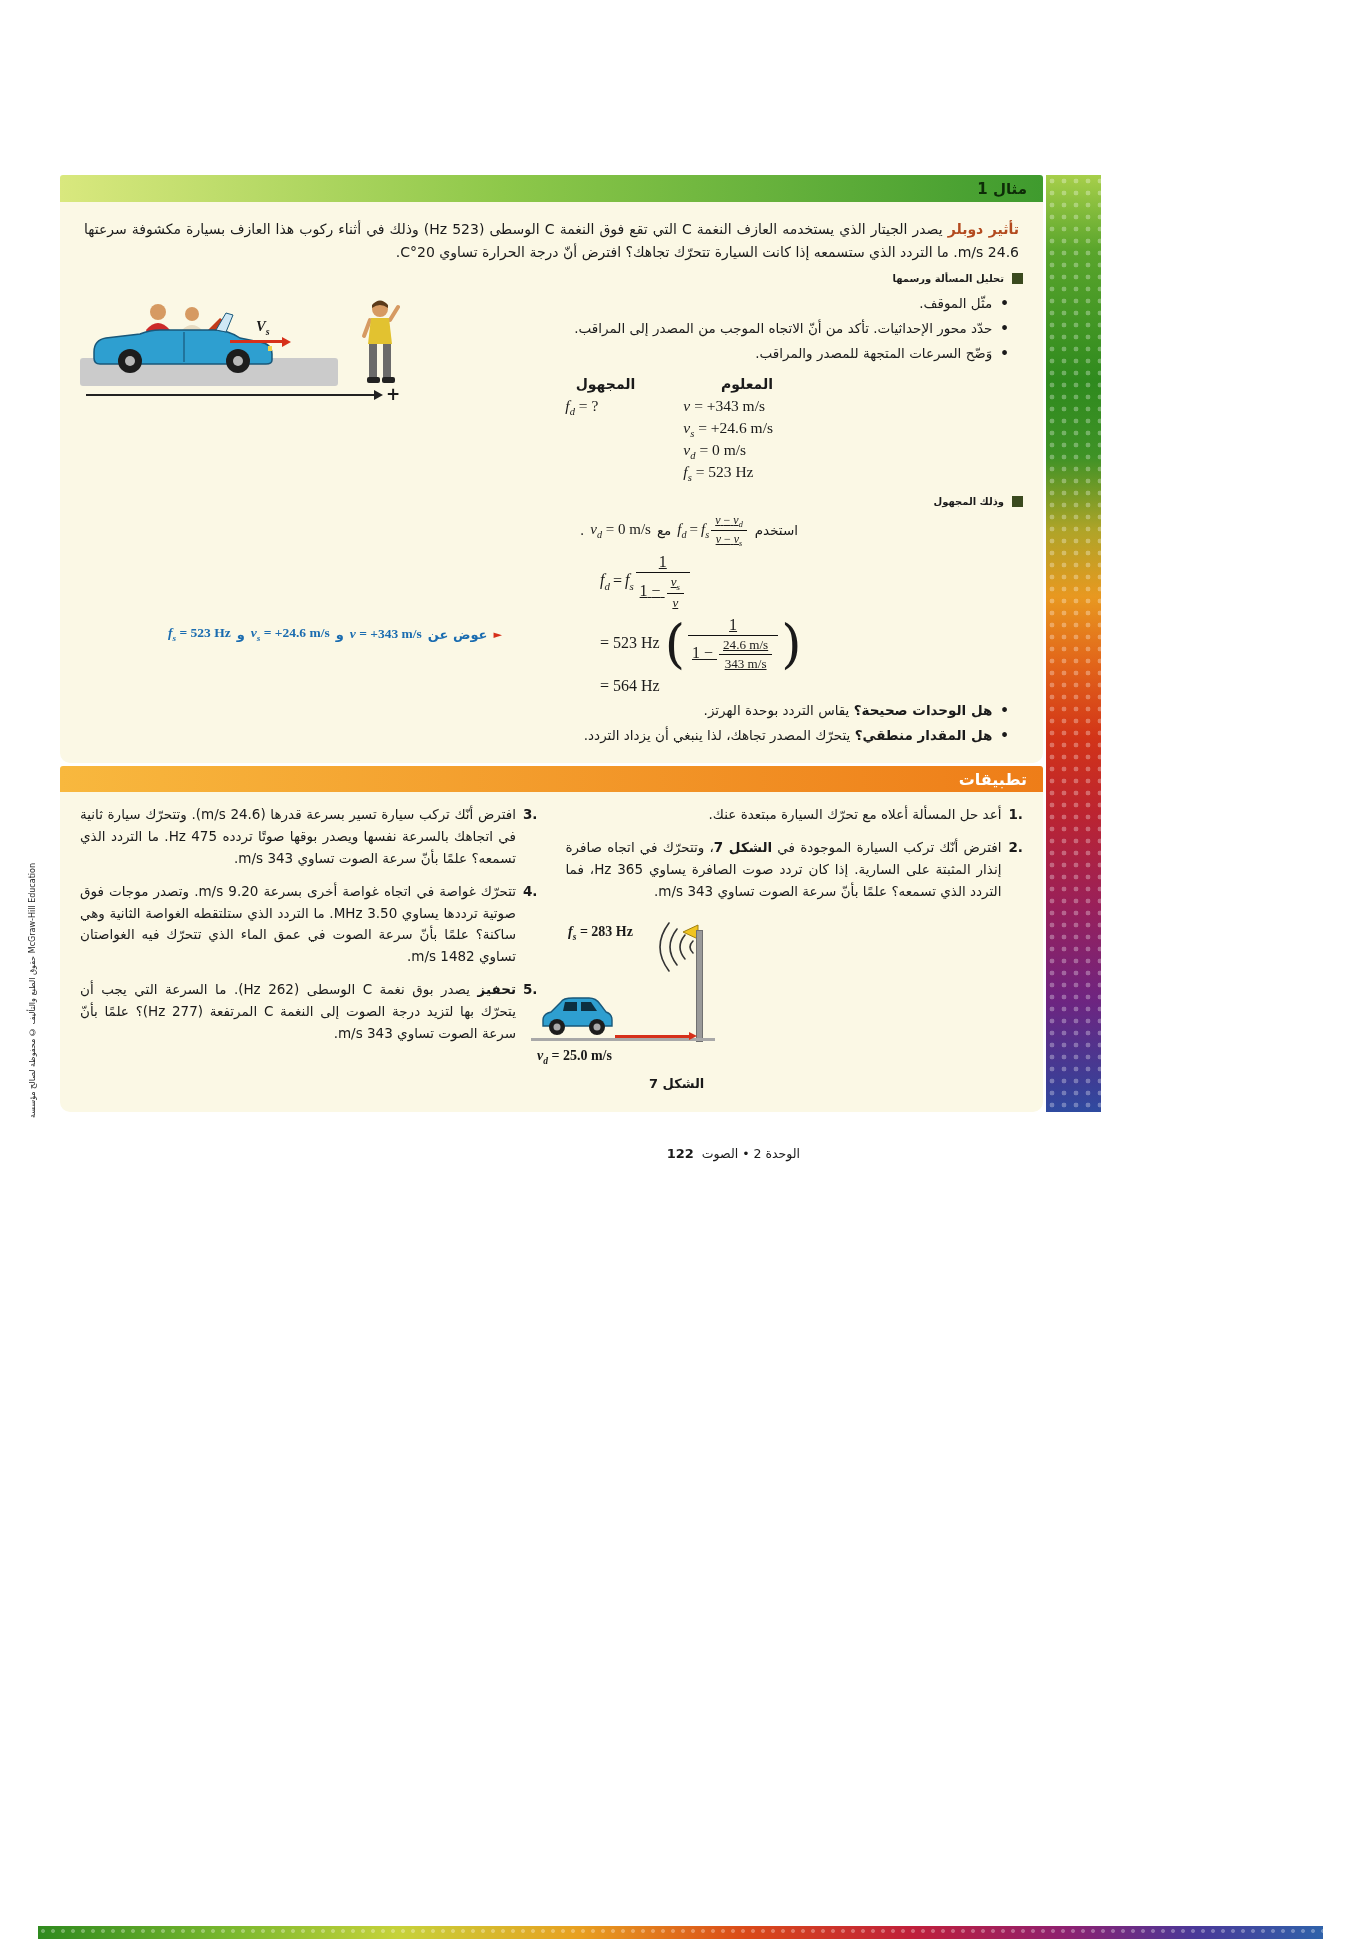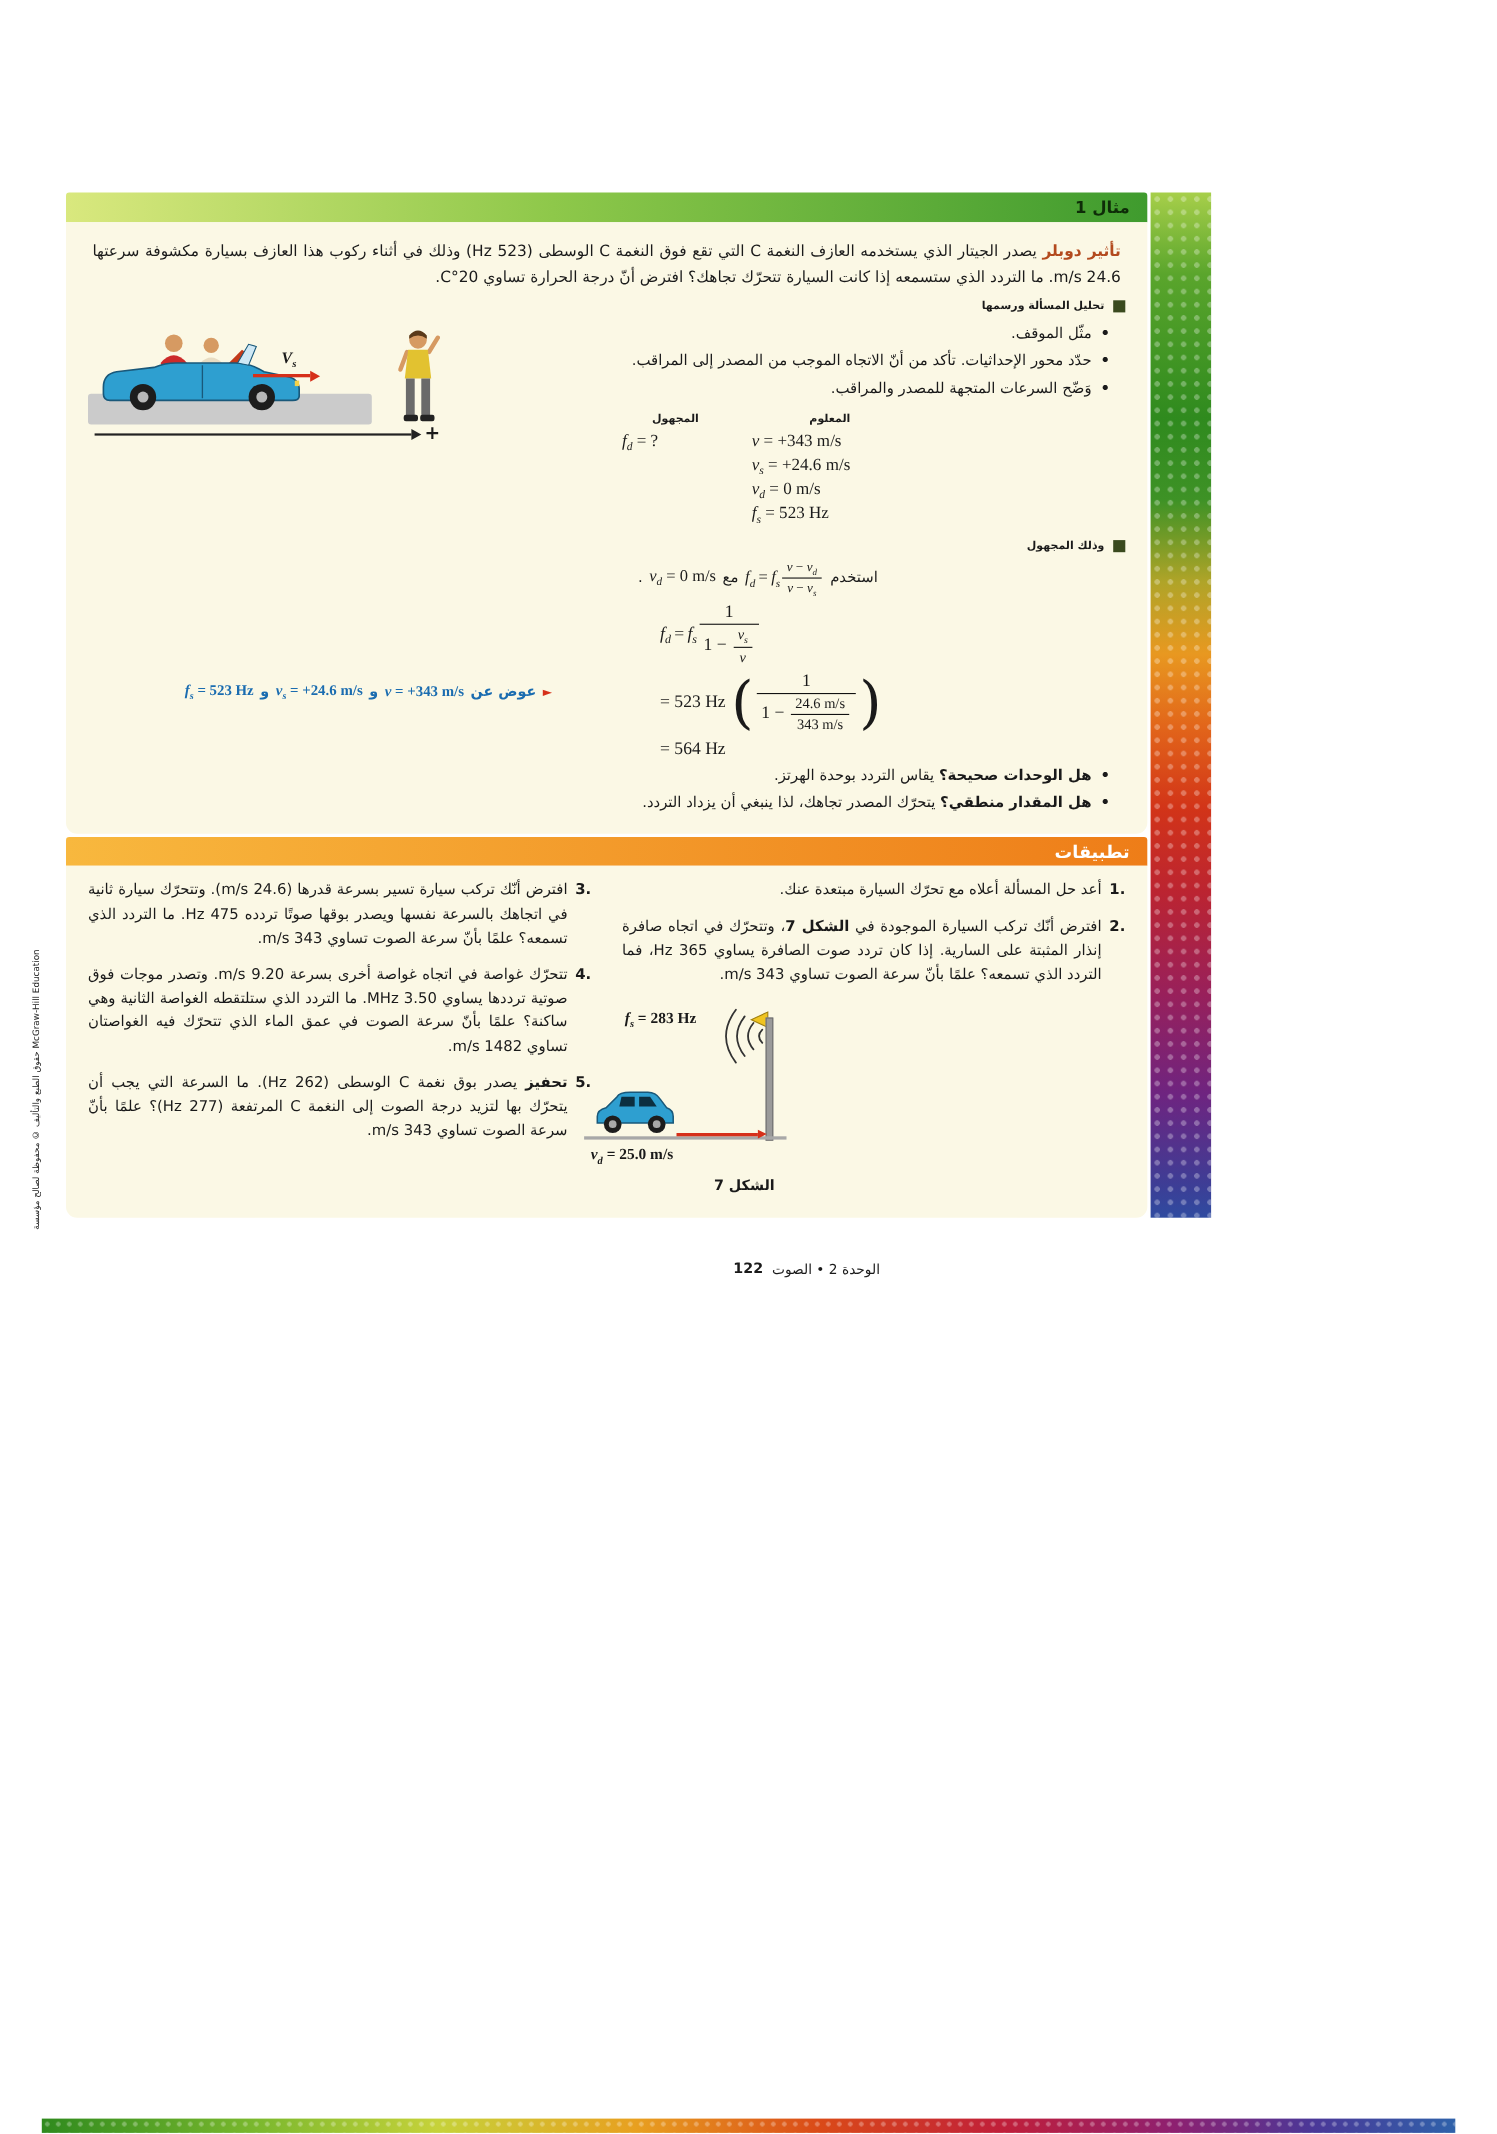"المجهول" .ku-title { font-size: 10px -> 14px }
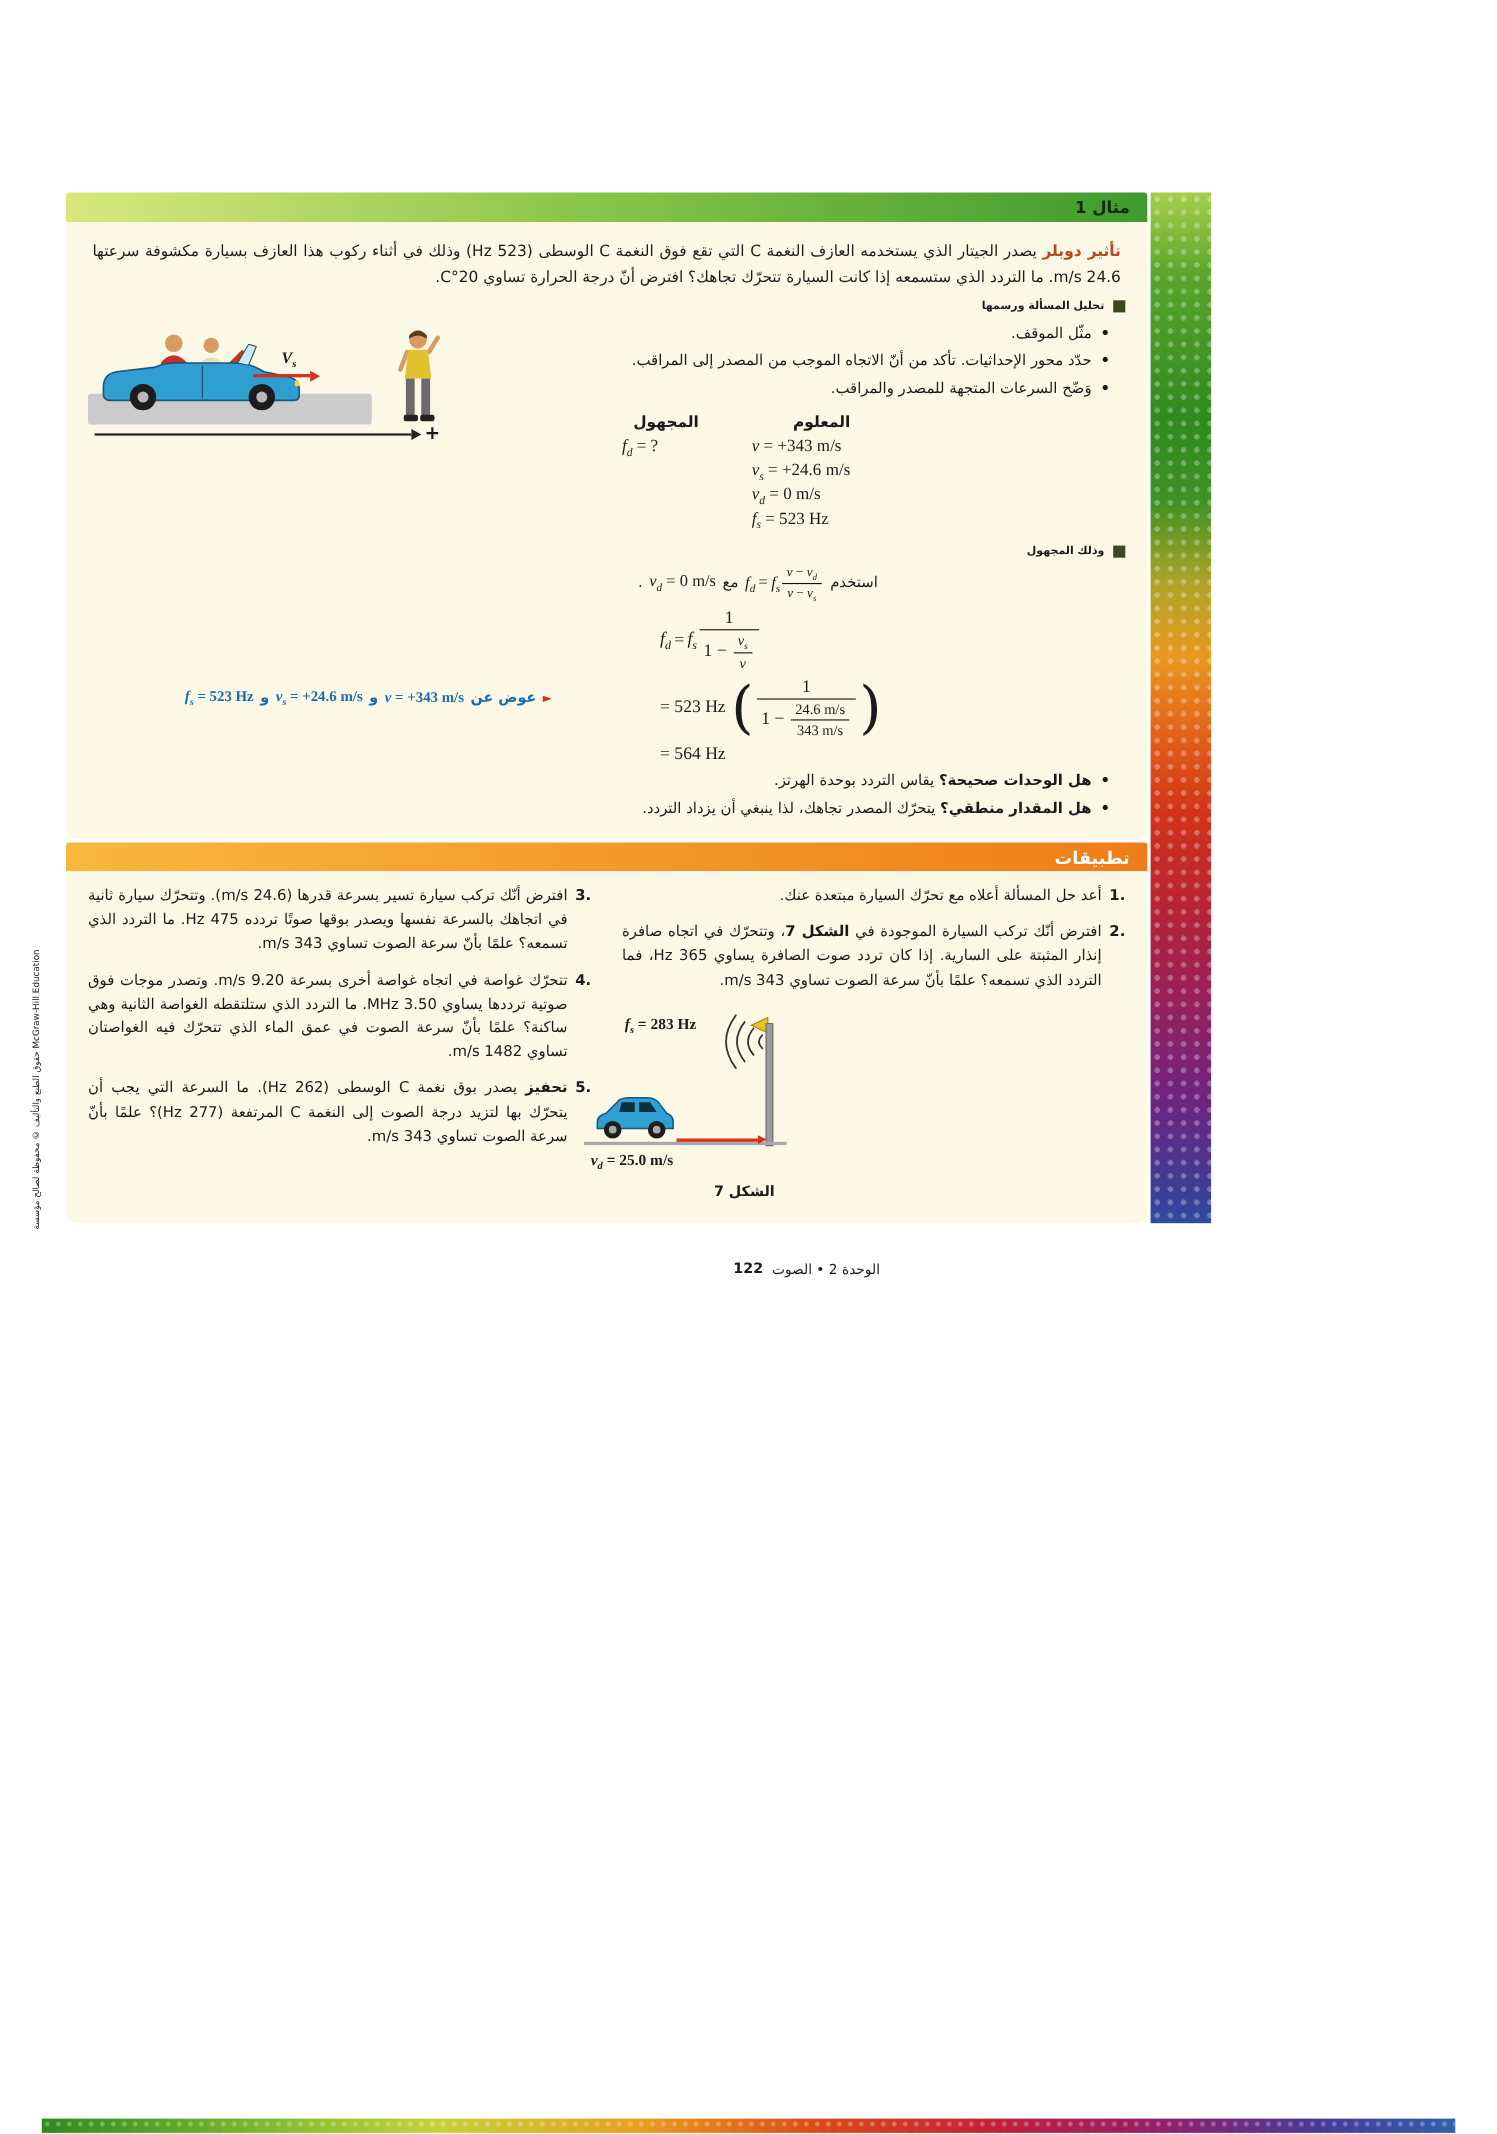"v − vd" .frac { text-decoration: none -> underline }
